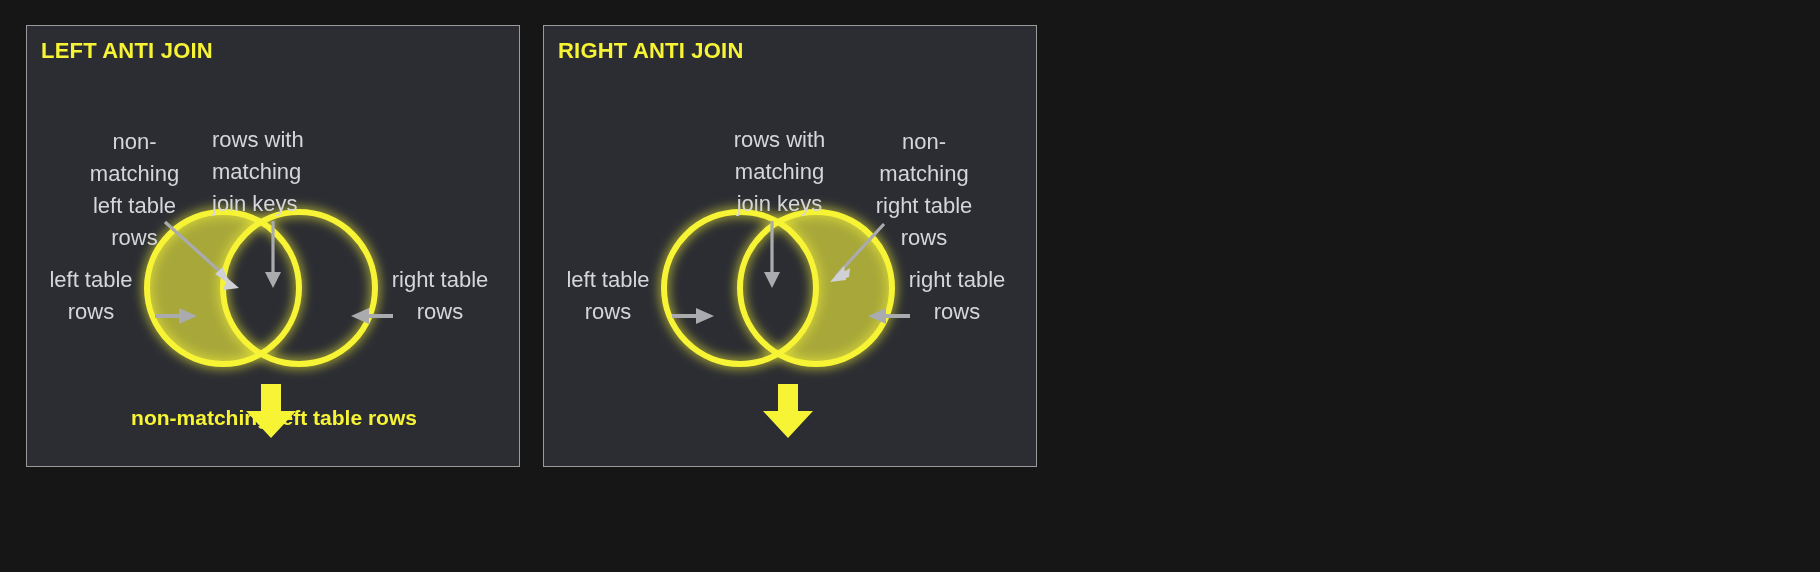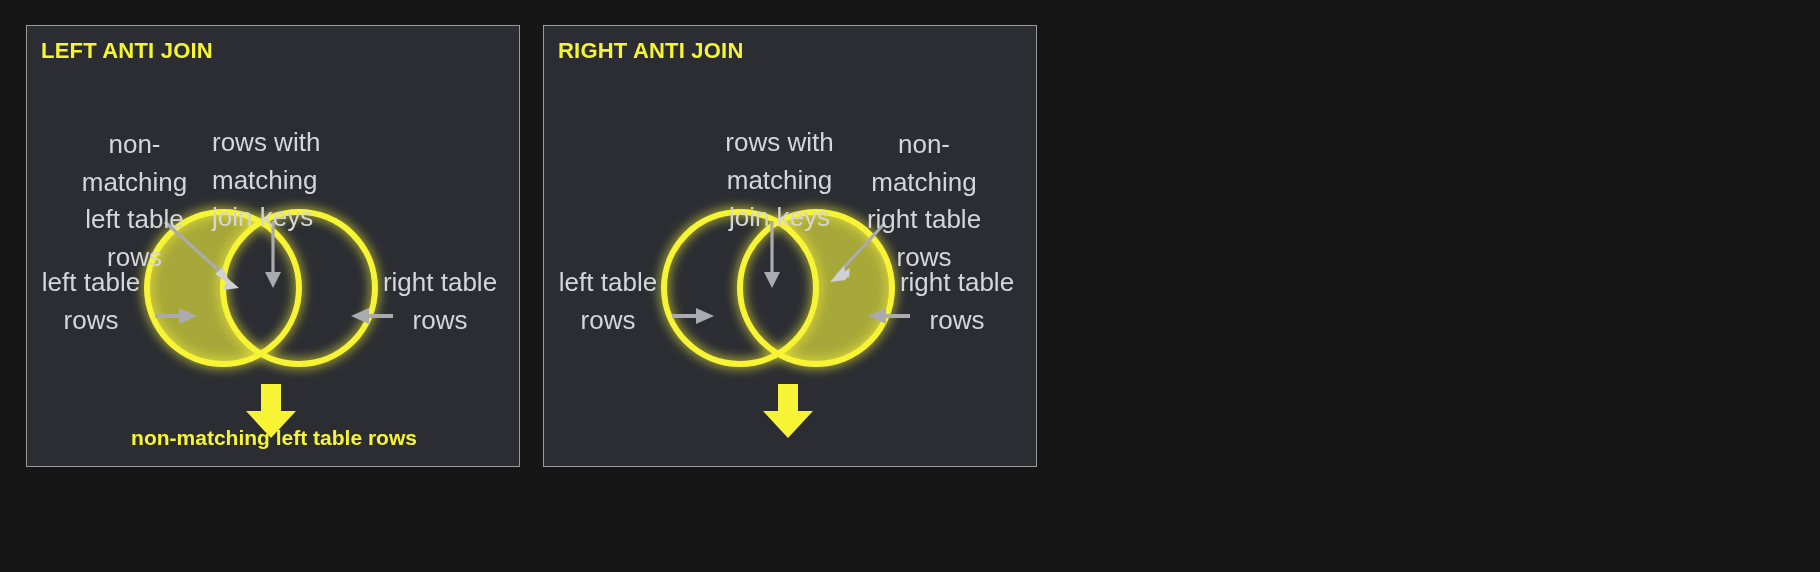"non-" .ann { font-size: 26px -> 22px }
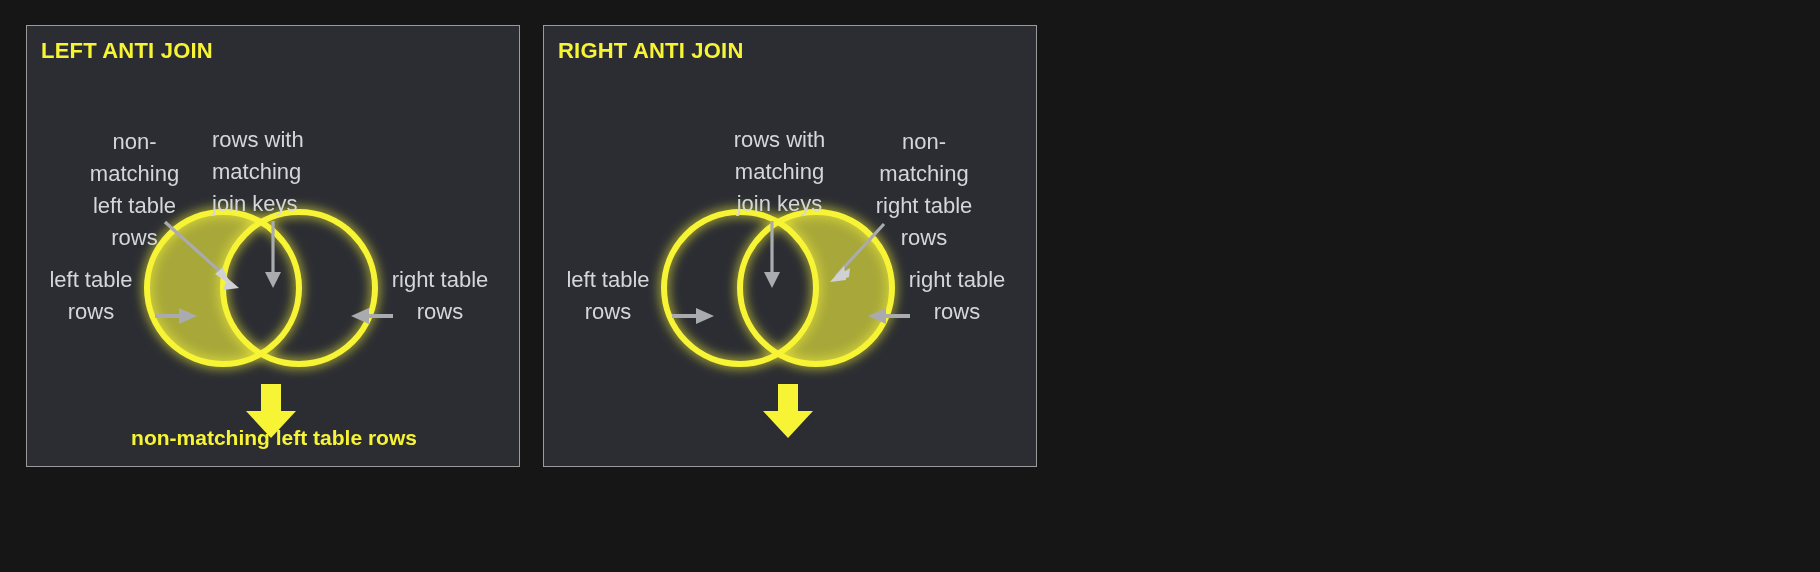"non-matching left table rows" .caption { margin-top: 20px -> none }
